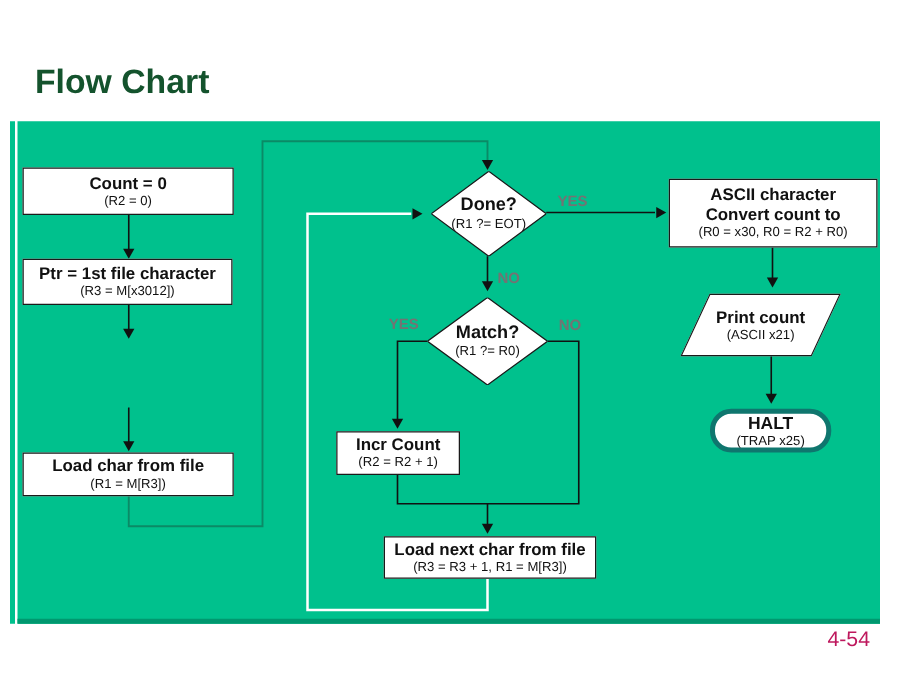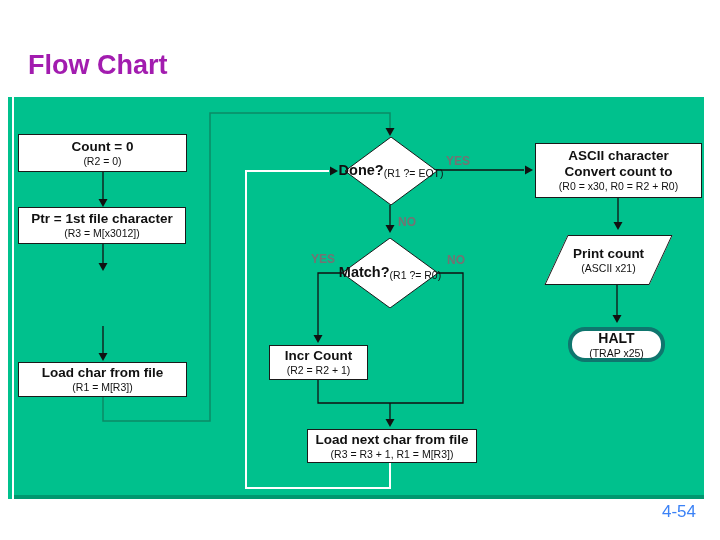"Flow Chart" .slide-title { color: #a21caf -> #14532d }
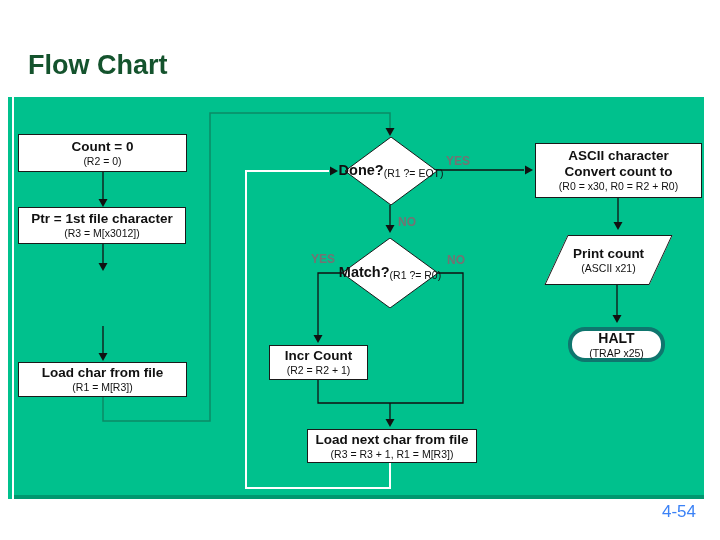"Done?" .diamond .content { align-items: flex-end -> center; flex-direction: none -> column }
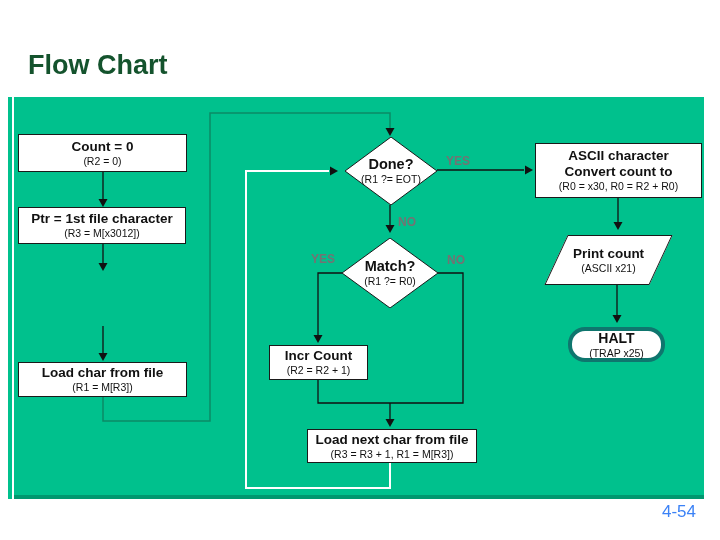"4-54" .page-number { color: #3b82f6 -> #be185d }
